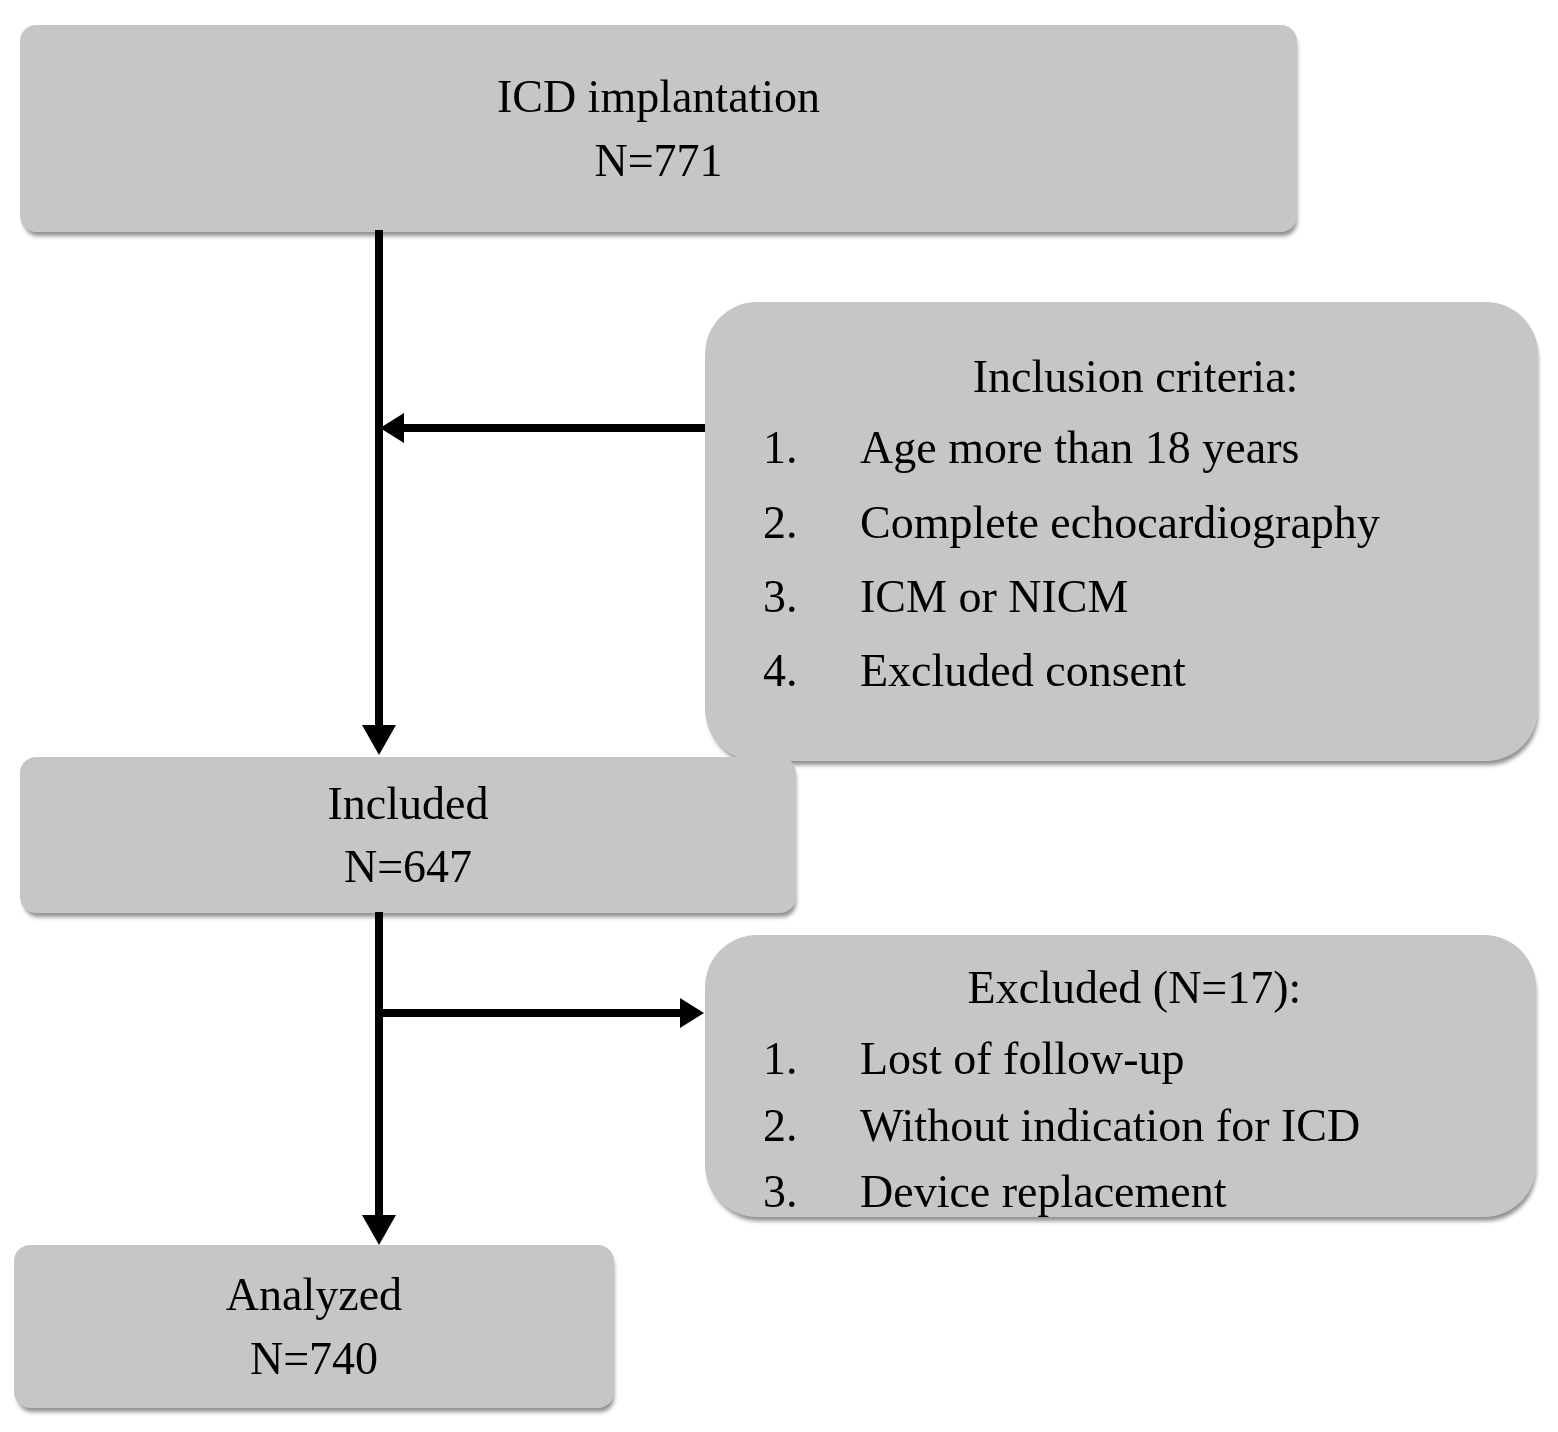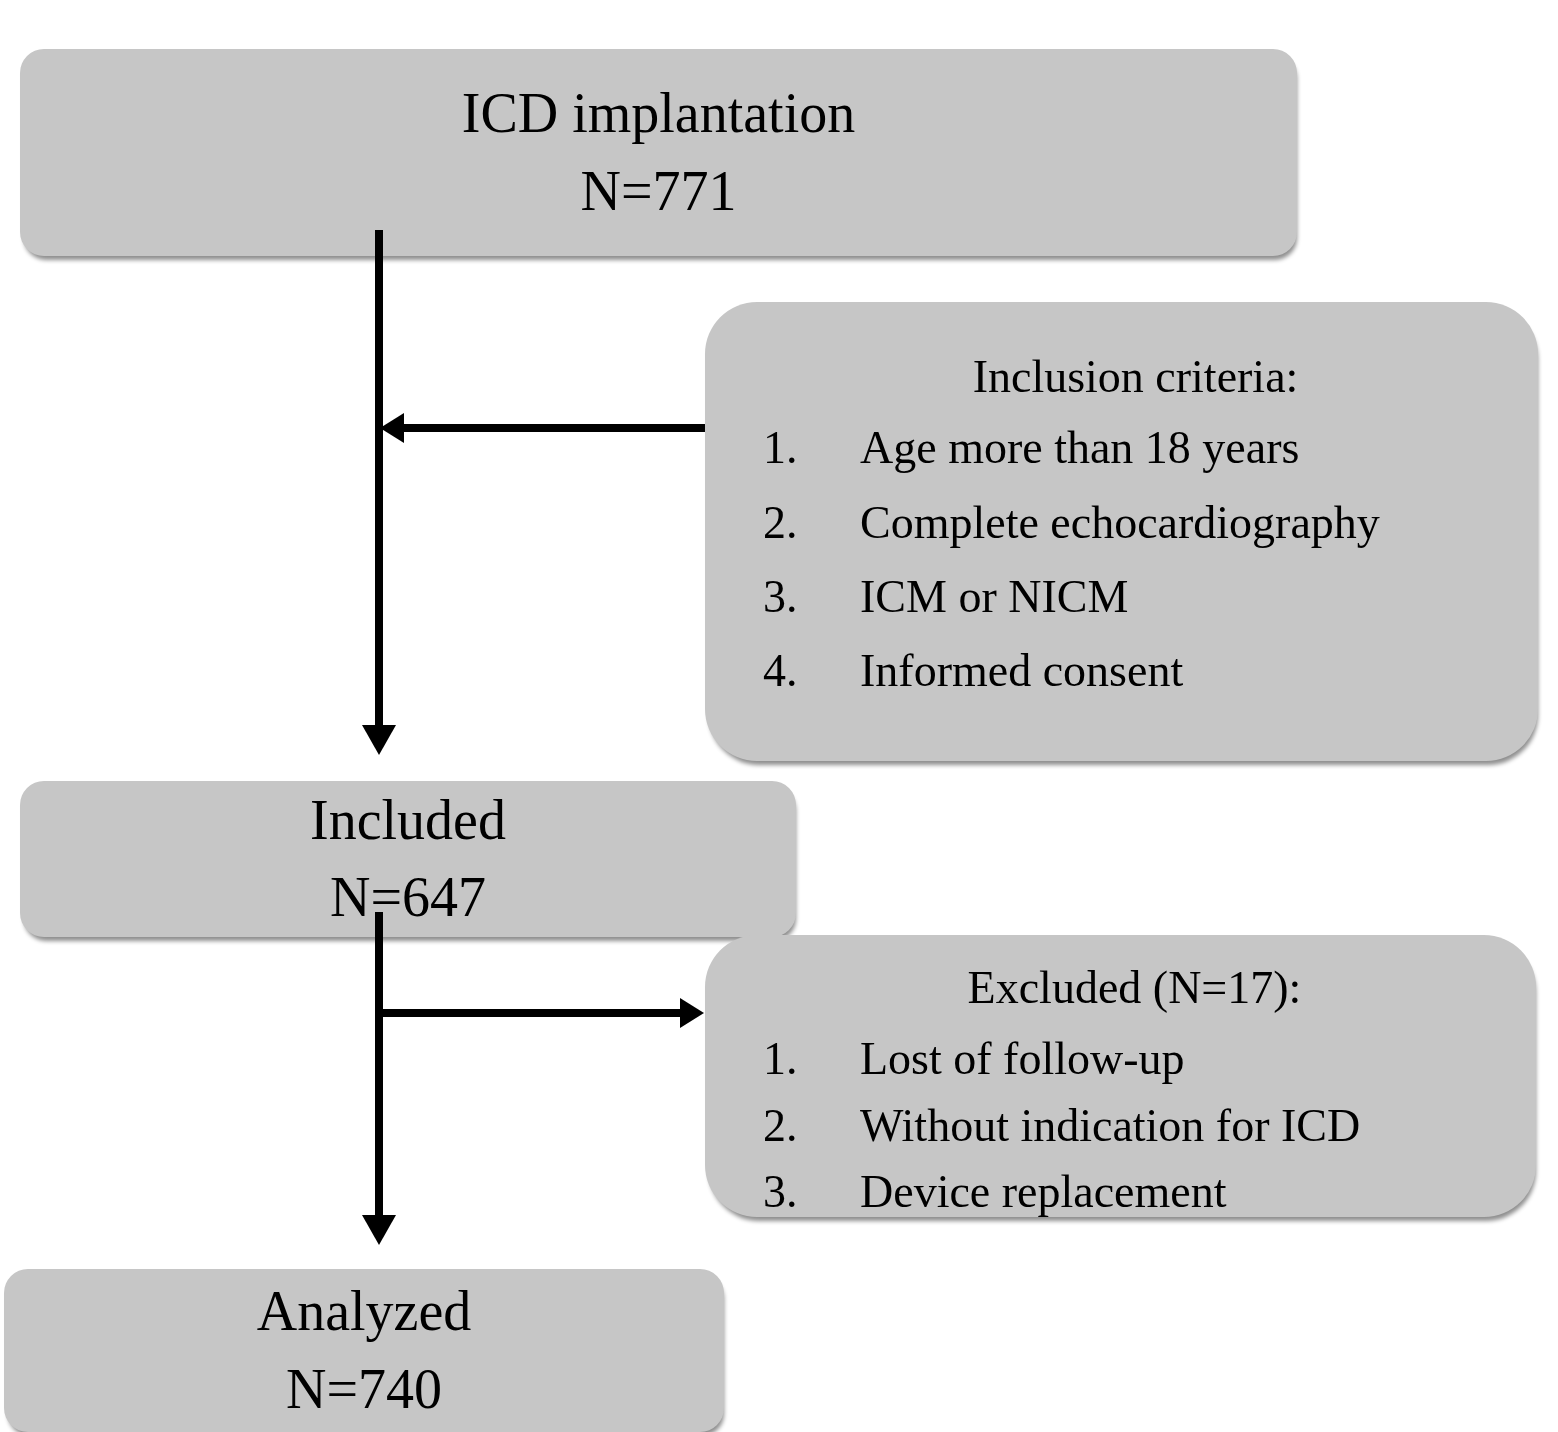"ICD implantation" .center-box { border-radius: 24px -> 16px; font-size: 56px -> 46px; margin-top: 24px -> none }
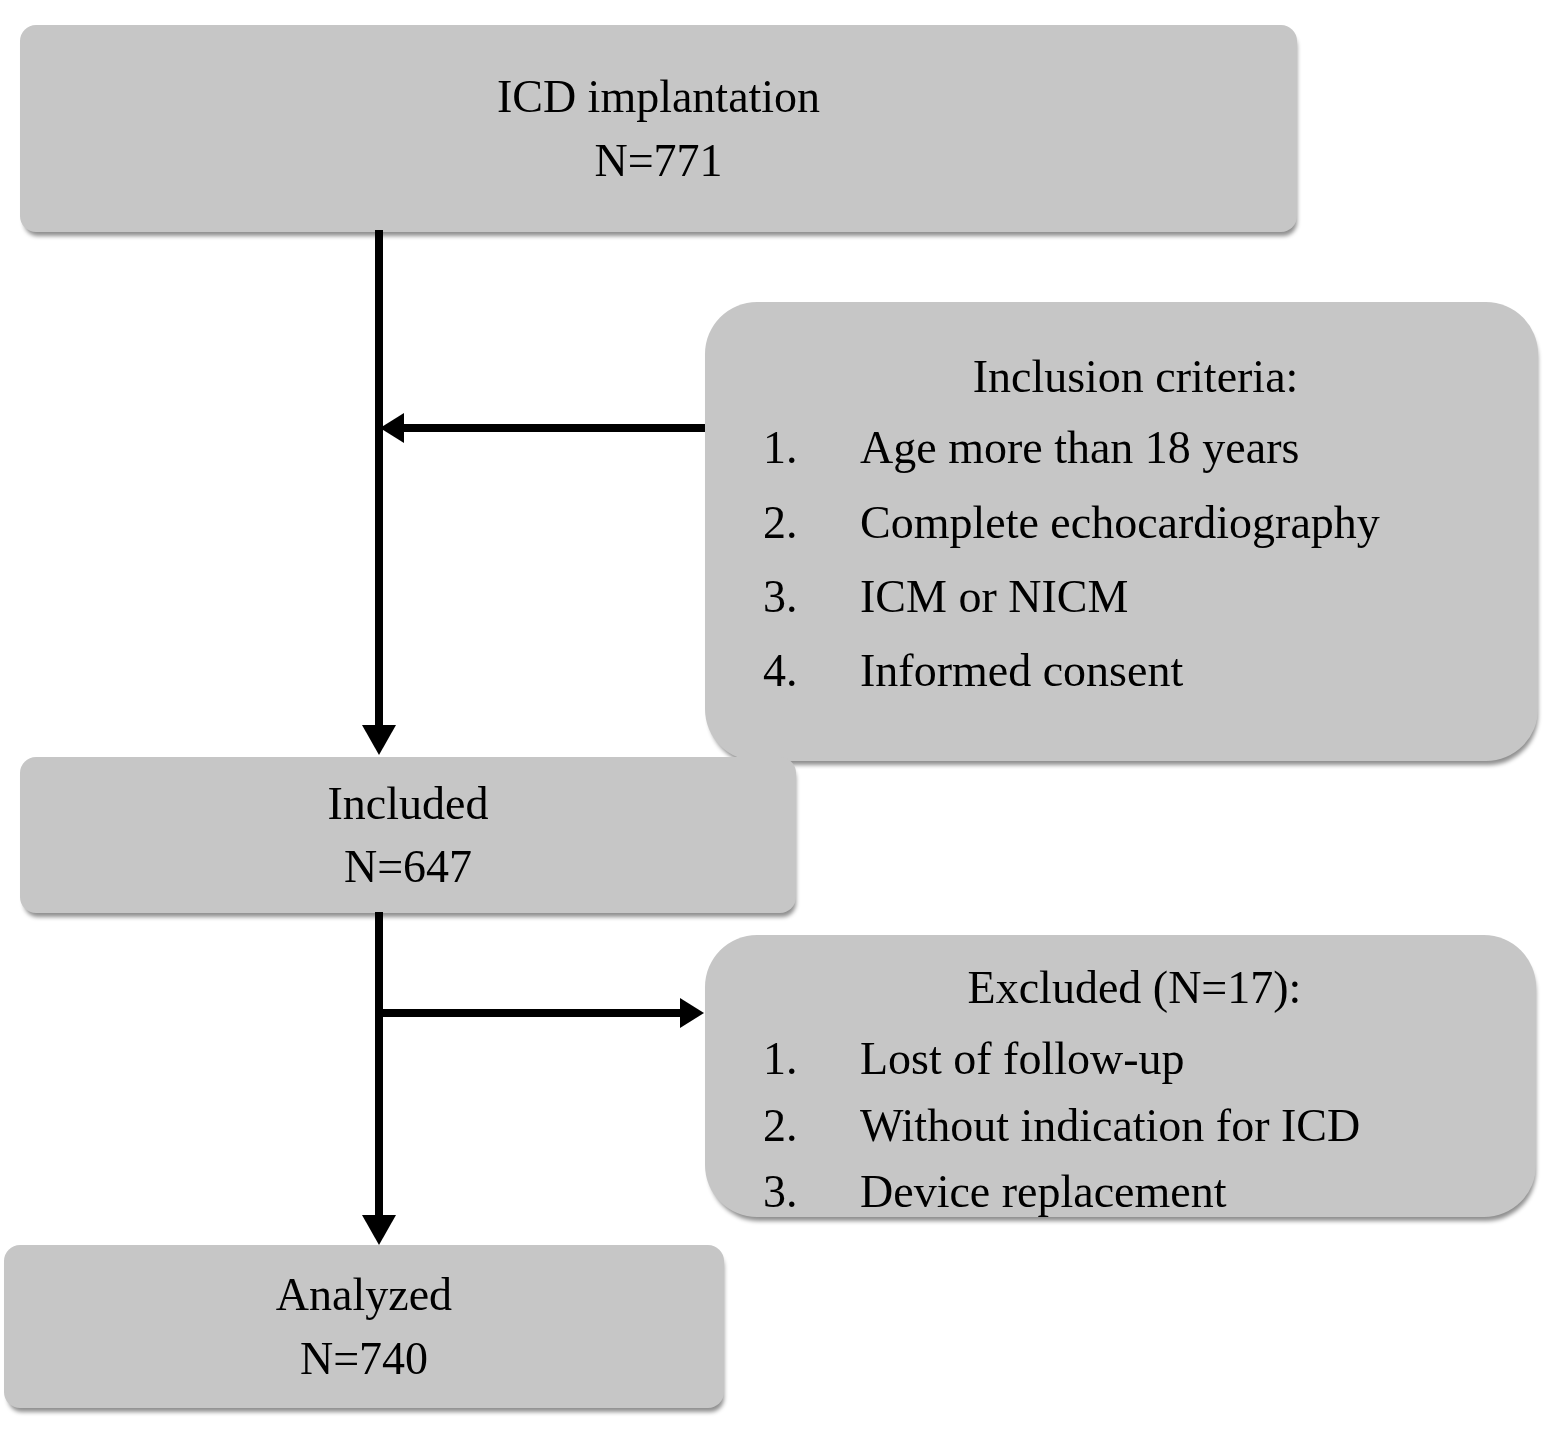"Informed consent" span.list-text { text: Informed -> Excluded }
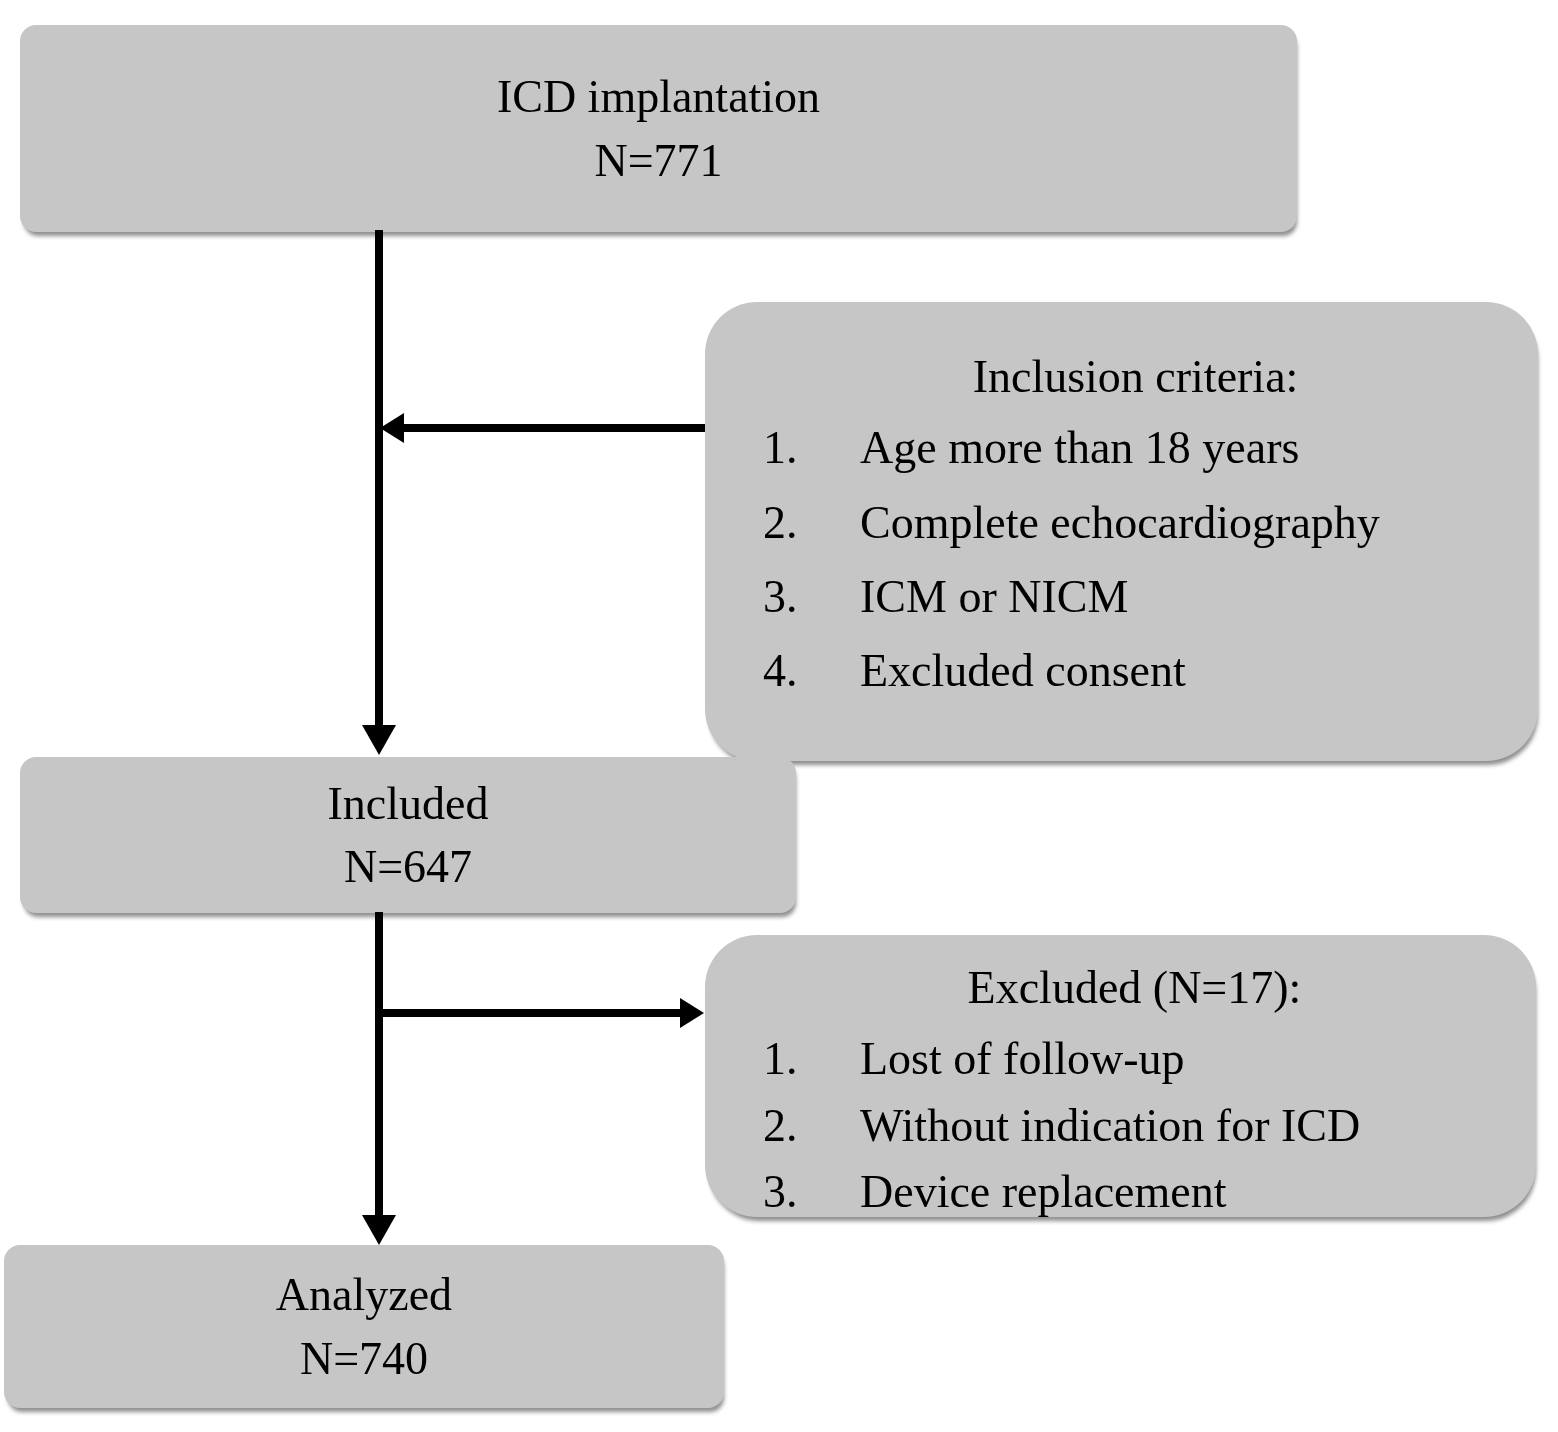"Analyzed" .analyzed-box { left: 4px -> 14px; width: 720px -> 600px }
